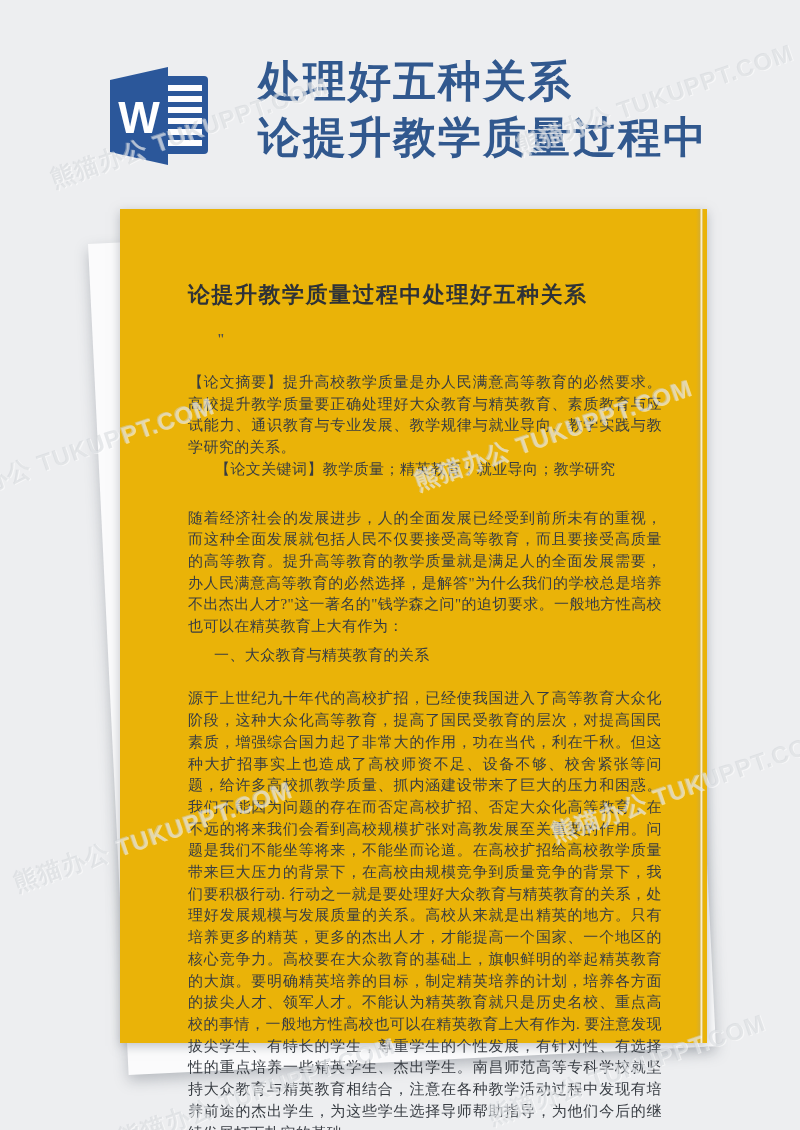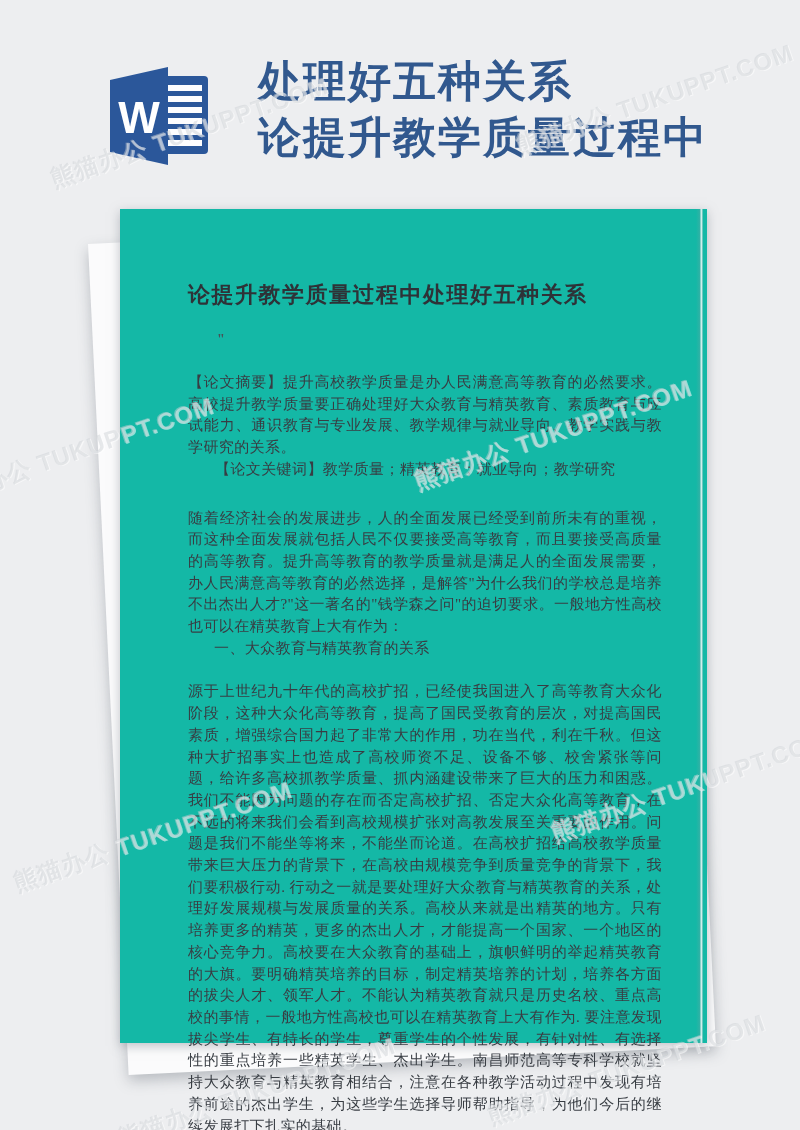"论提升教学质量过程中处理好五种关系" .main-page { background: #14b8a6 -> #eab308 }
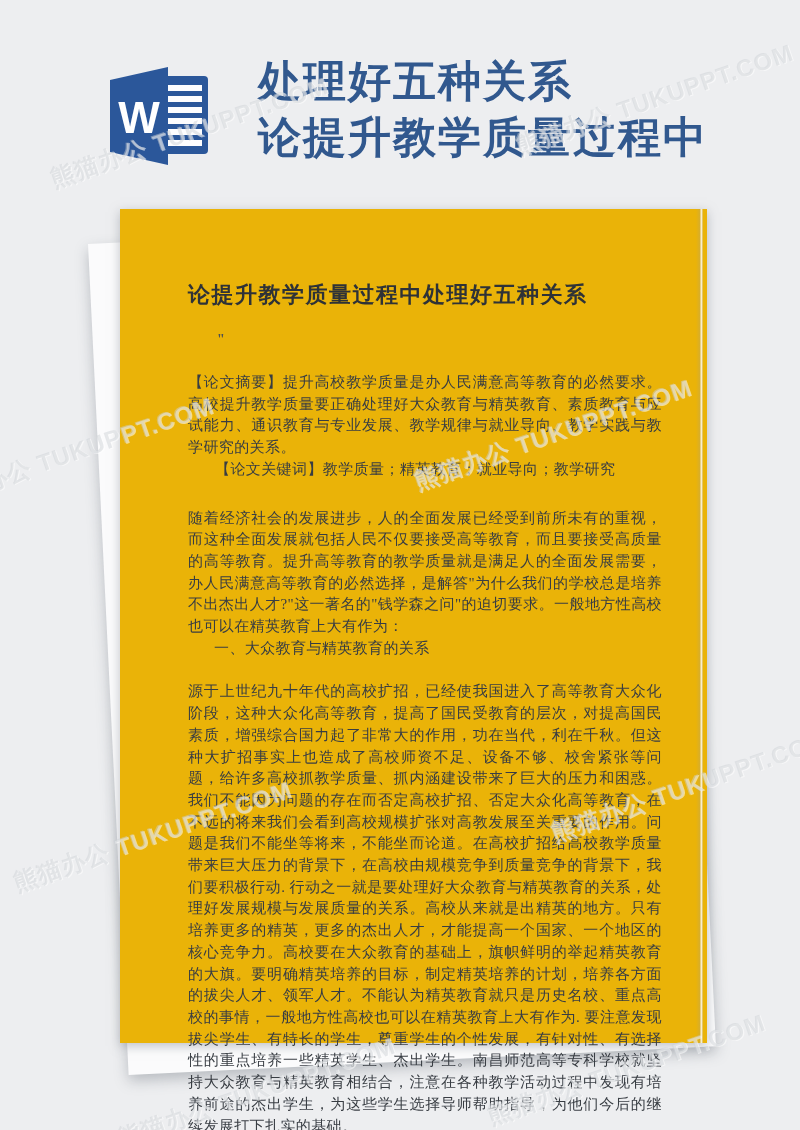"一、大众教育与精英教育的关系" .doc-heading { margin-top: none -> 7px }
